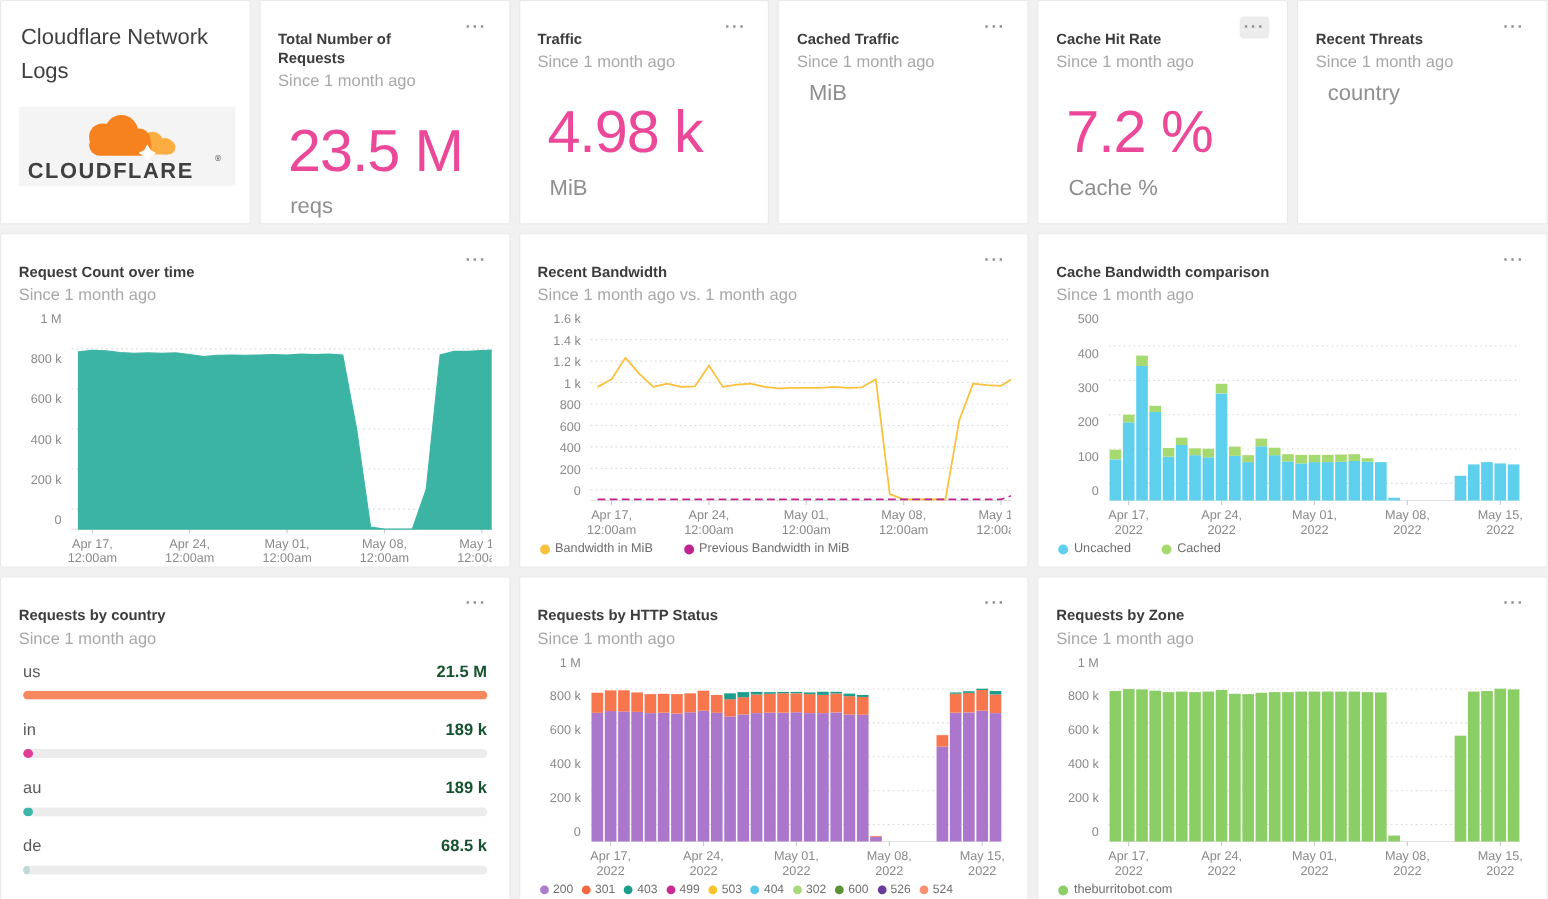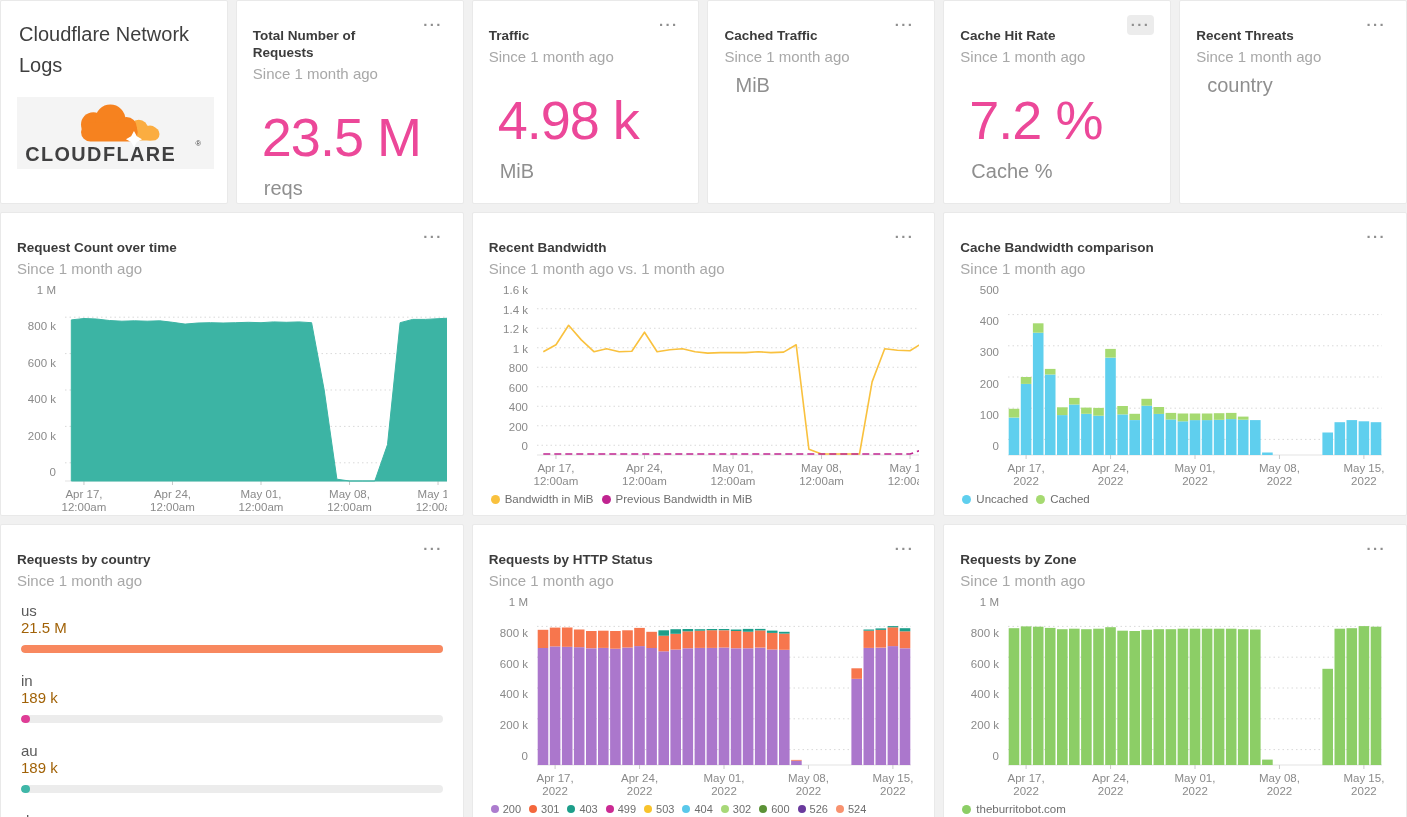"Bandwidth in MiB" .legend-row { column-gap: 8px -> 28px }
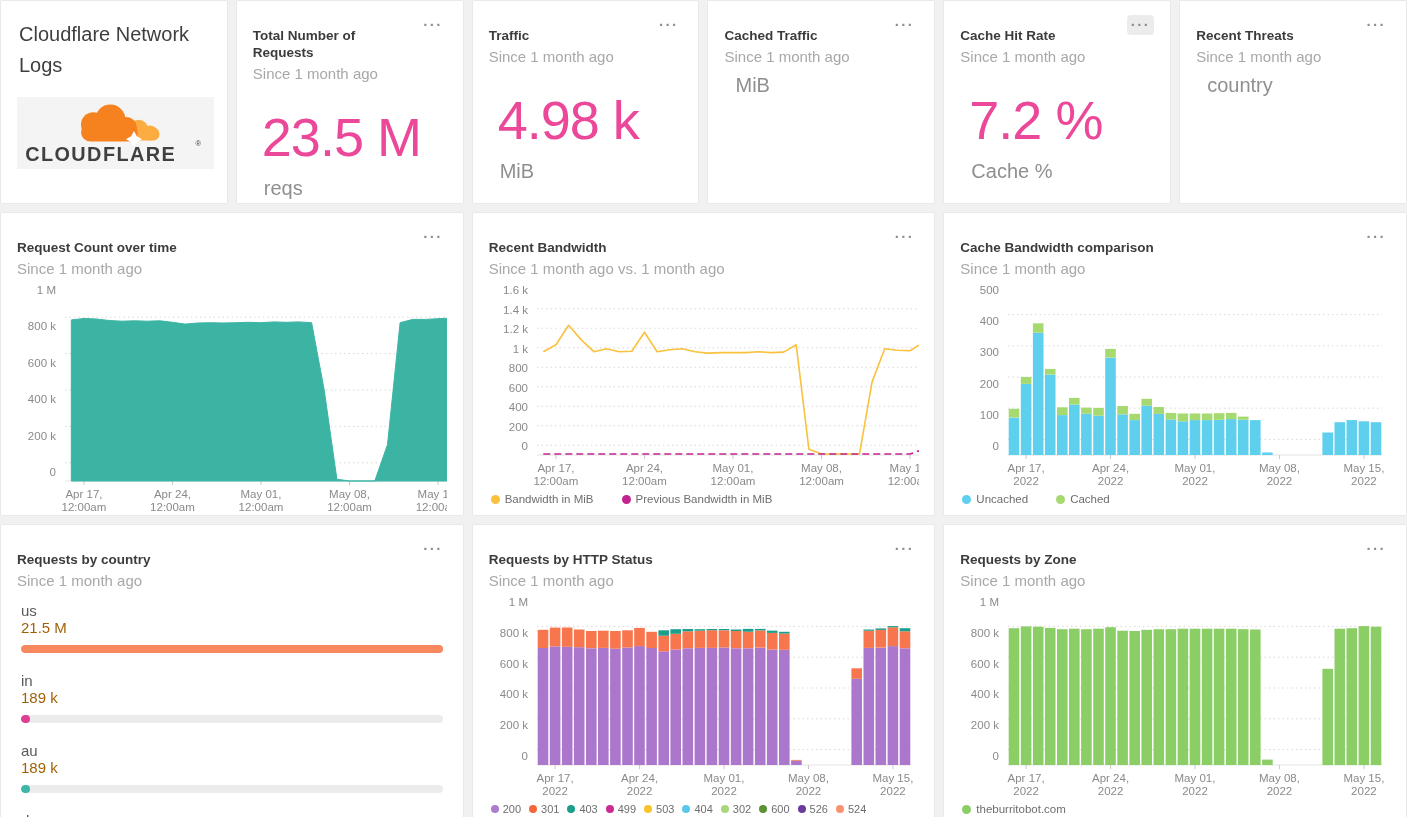"us" .crow-line { flex-direction: column -> none }
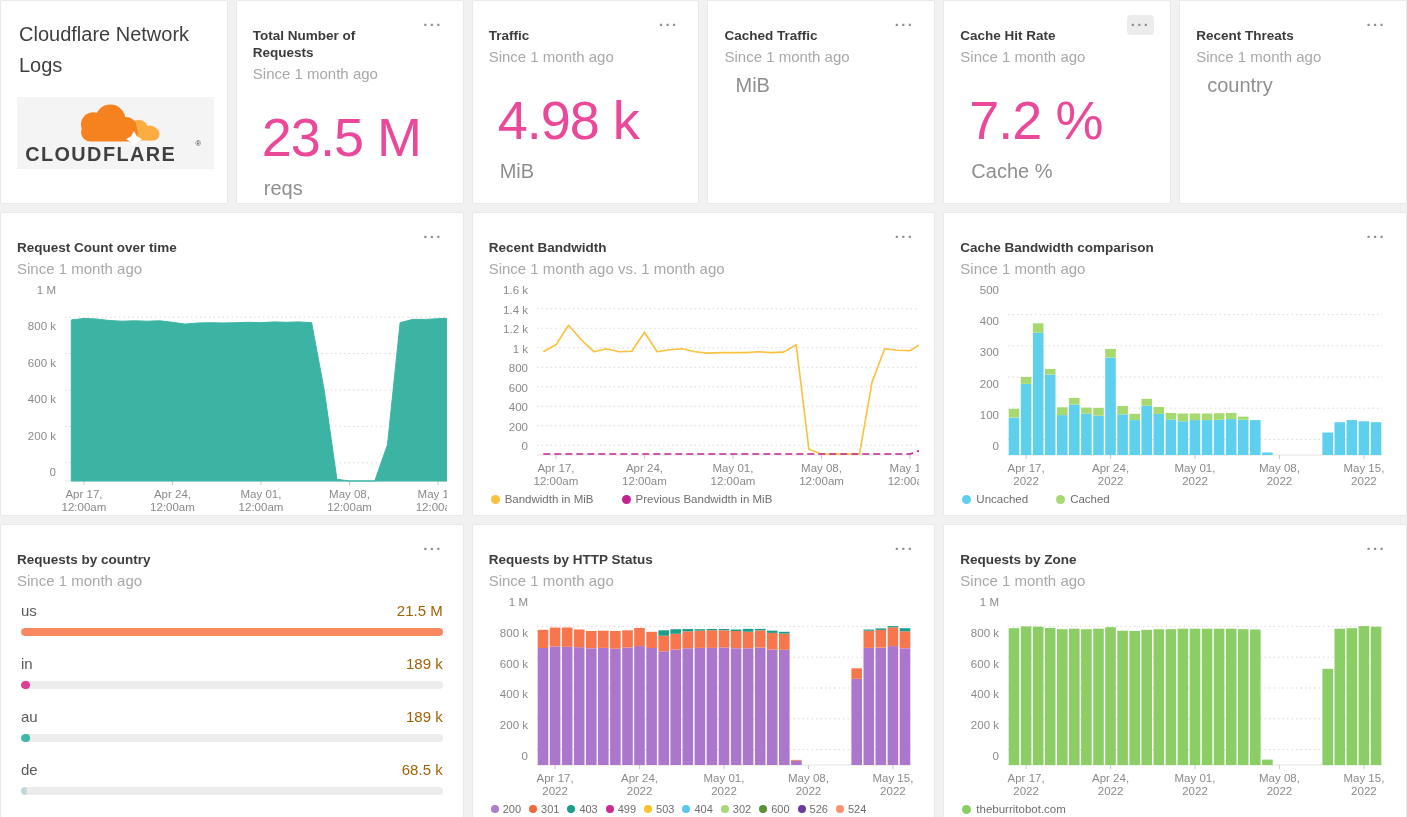"21.5 M" .cval { color: #a16207 -> #14532d; font-weight: none -> bold }
